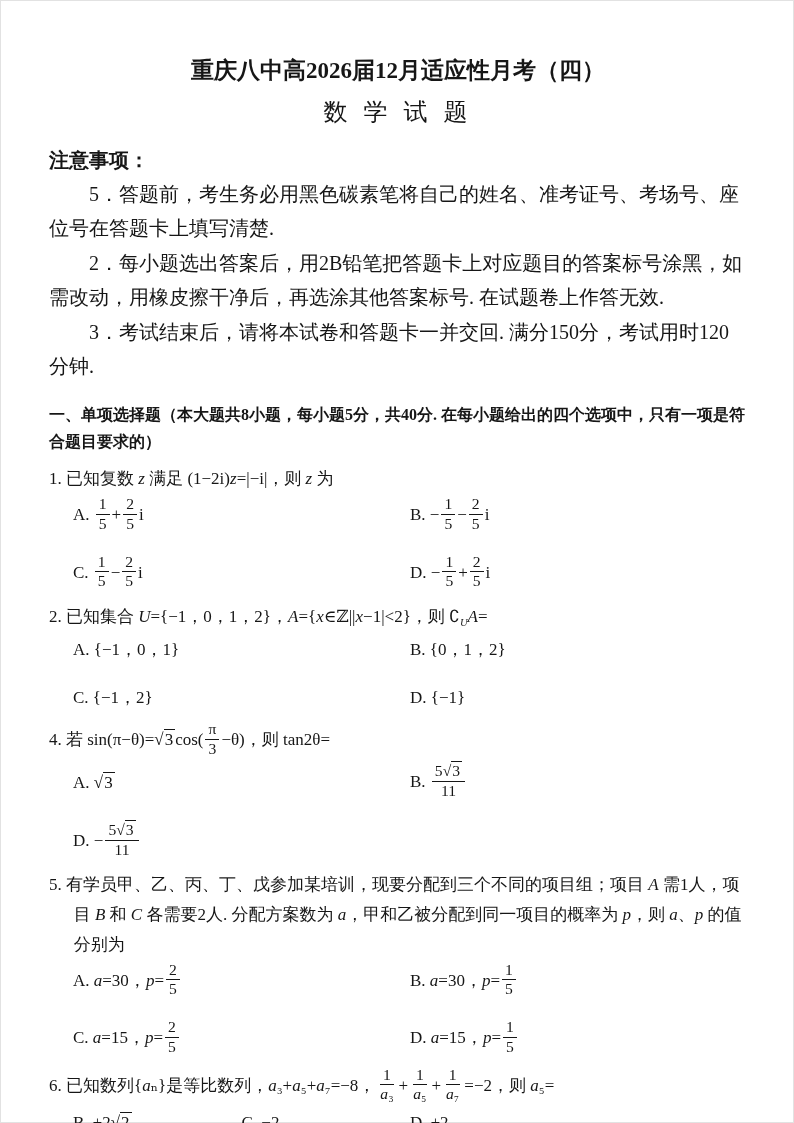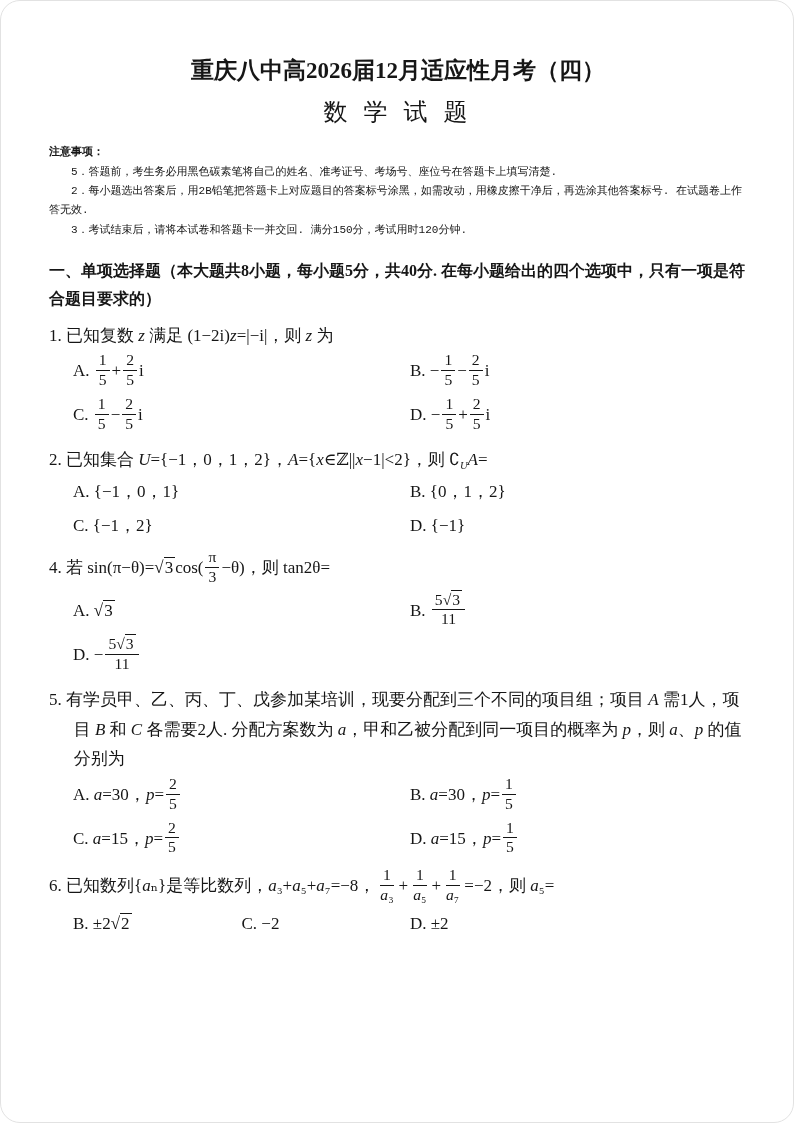"重庆八中高2026届12月适应性月考（四）" .page { border-radius: 20px -> 0 }
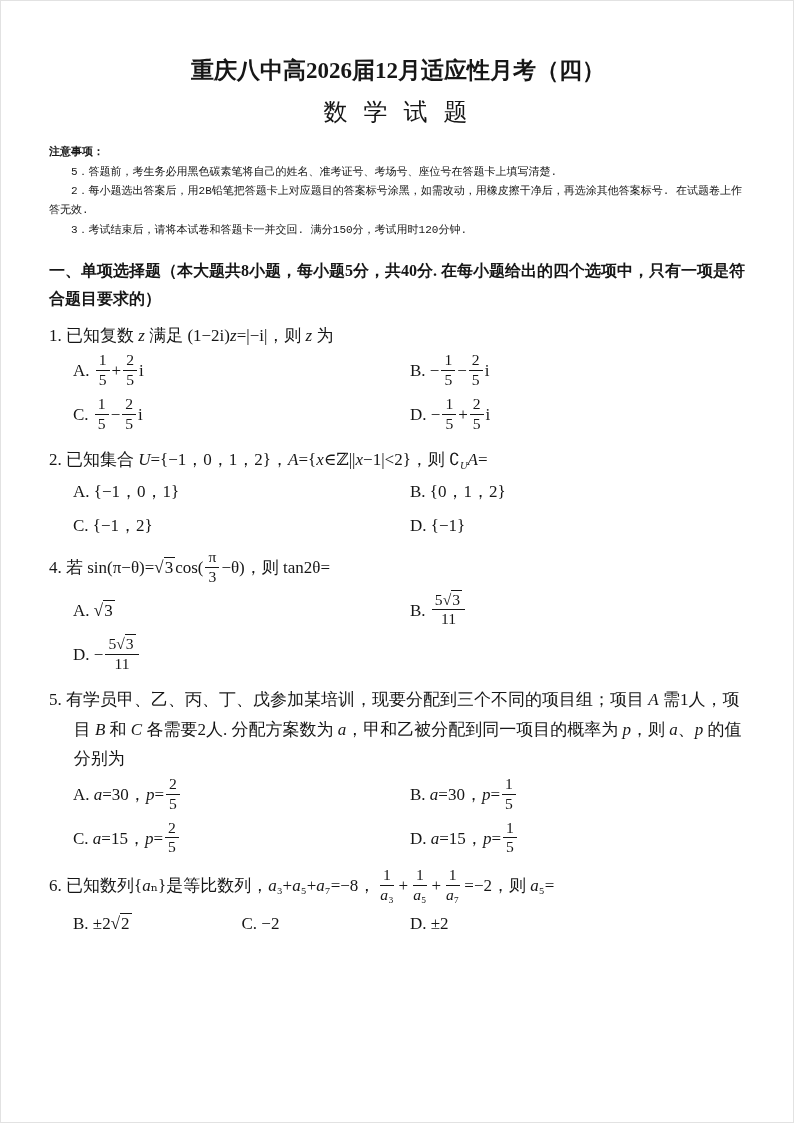"注意事项：" .notice { font-family: Liberation Mono, monospace -> none; font-size: 11px -> 20px }
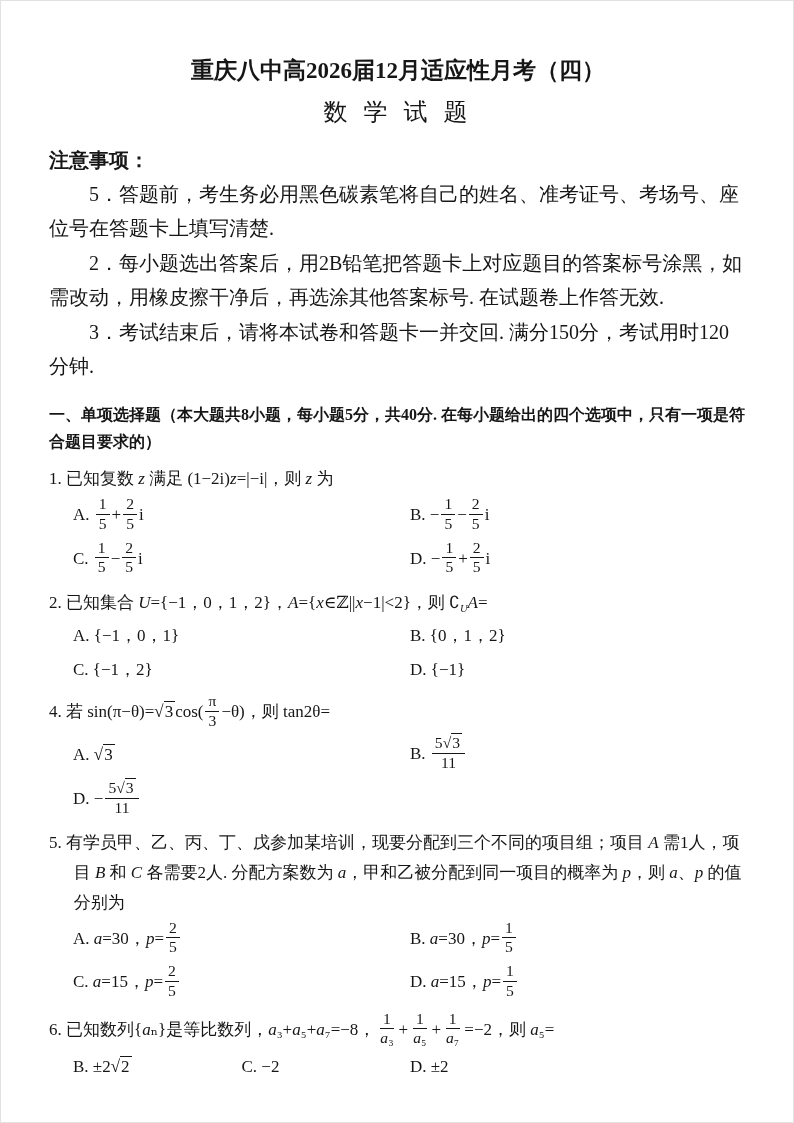"A. + i" .opts { row-gap: 5px -> 19px }
